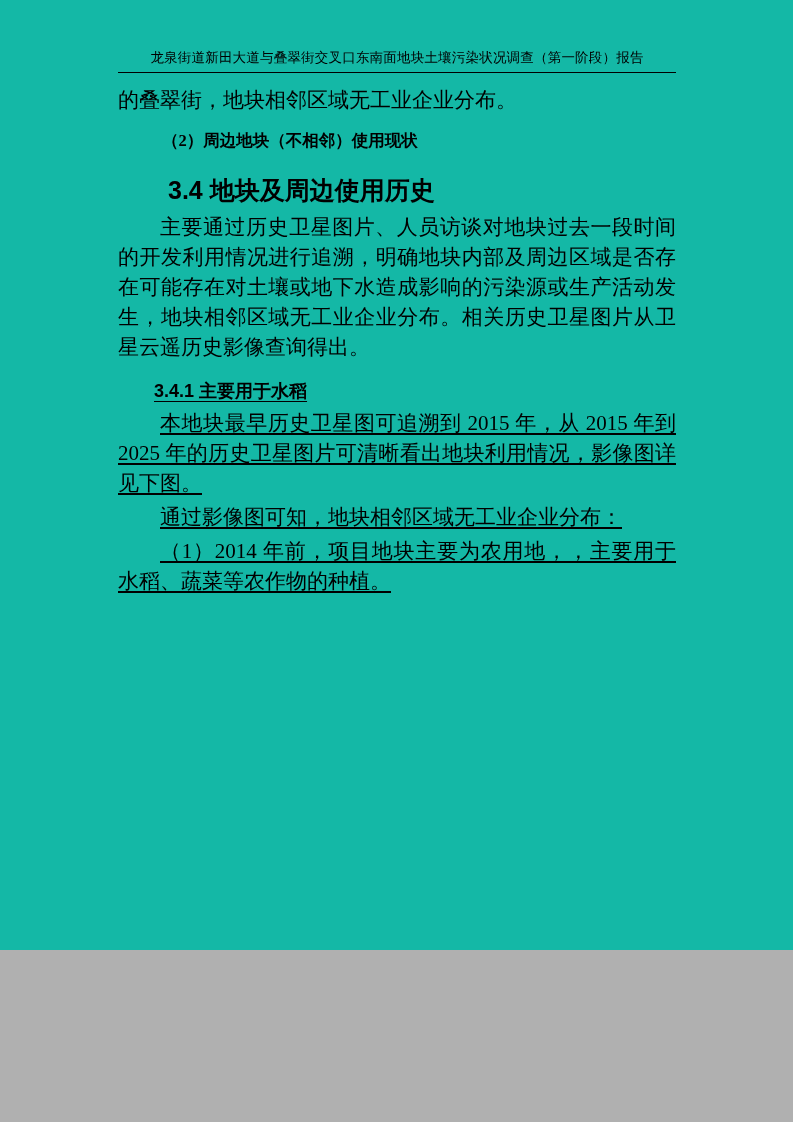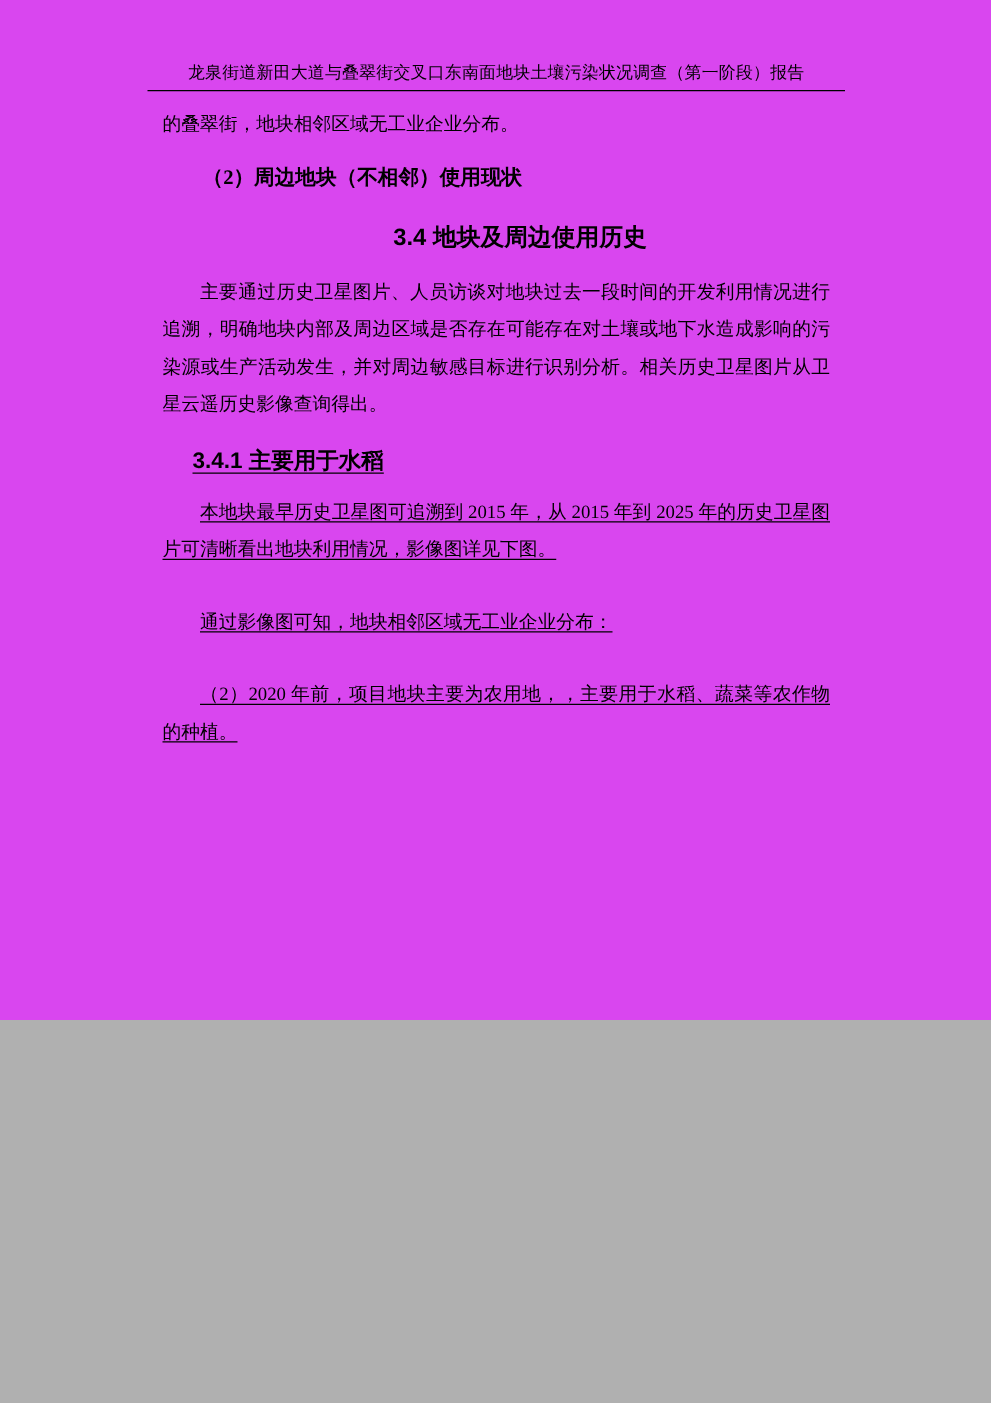"龙泉街道新田大道与叠翠街交叉口东南面地块土壤污染状况调查（第一阶段）报告" .page { background: #d946ef -> #14b8a6; height: 816px -> 950px }
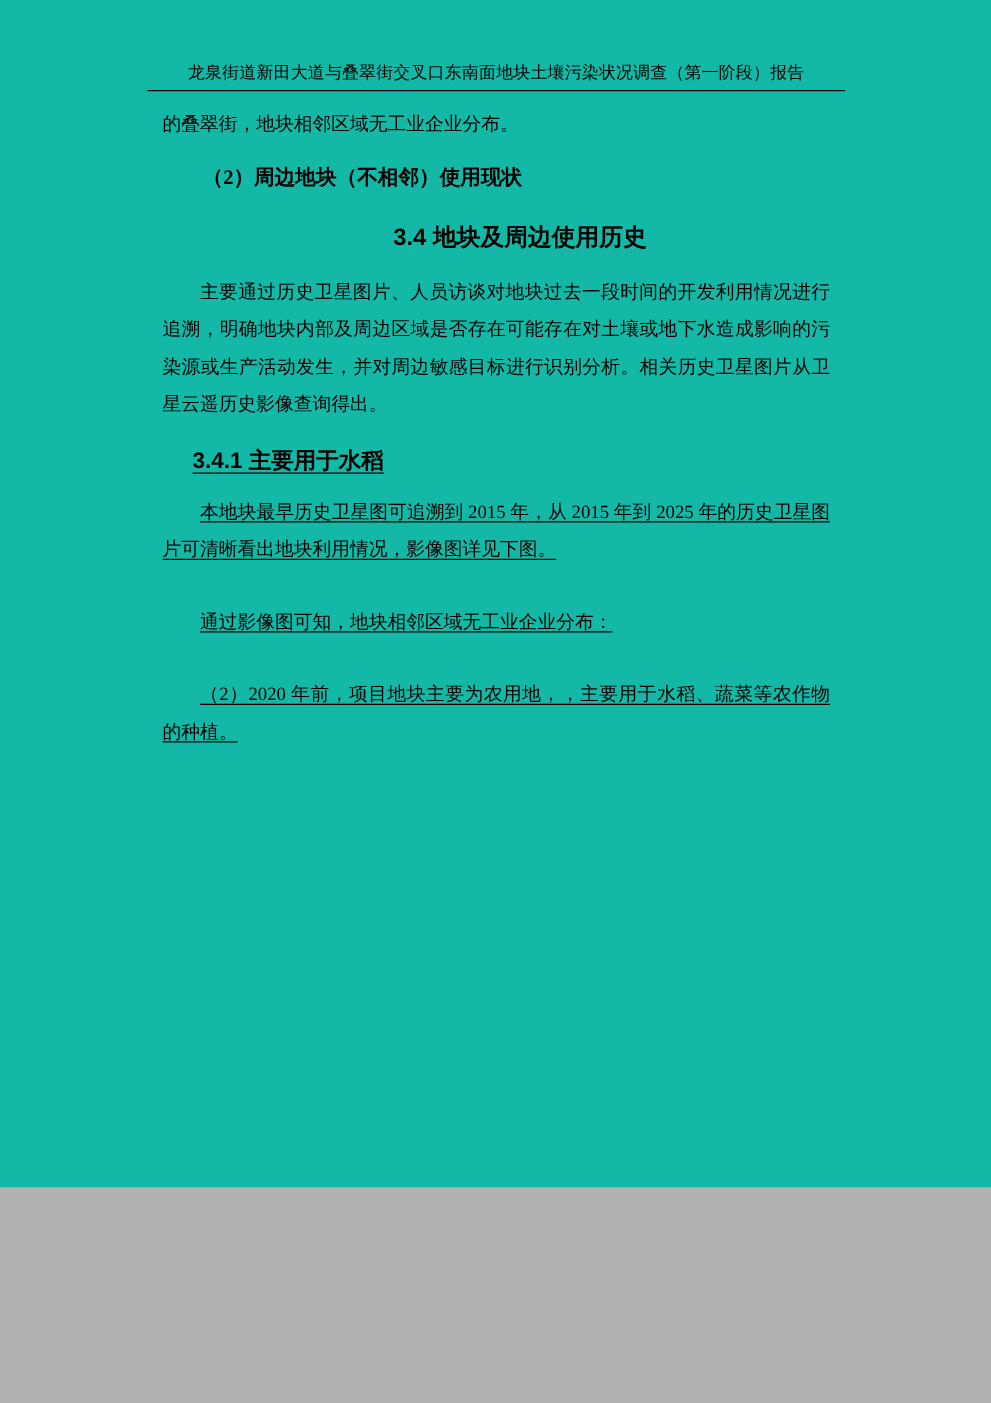"的叠翠街，地块相邻区域无工业企业分布。" p { font-size: 15px -> 21px; margin: 12px -> 0 }
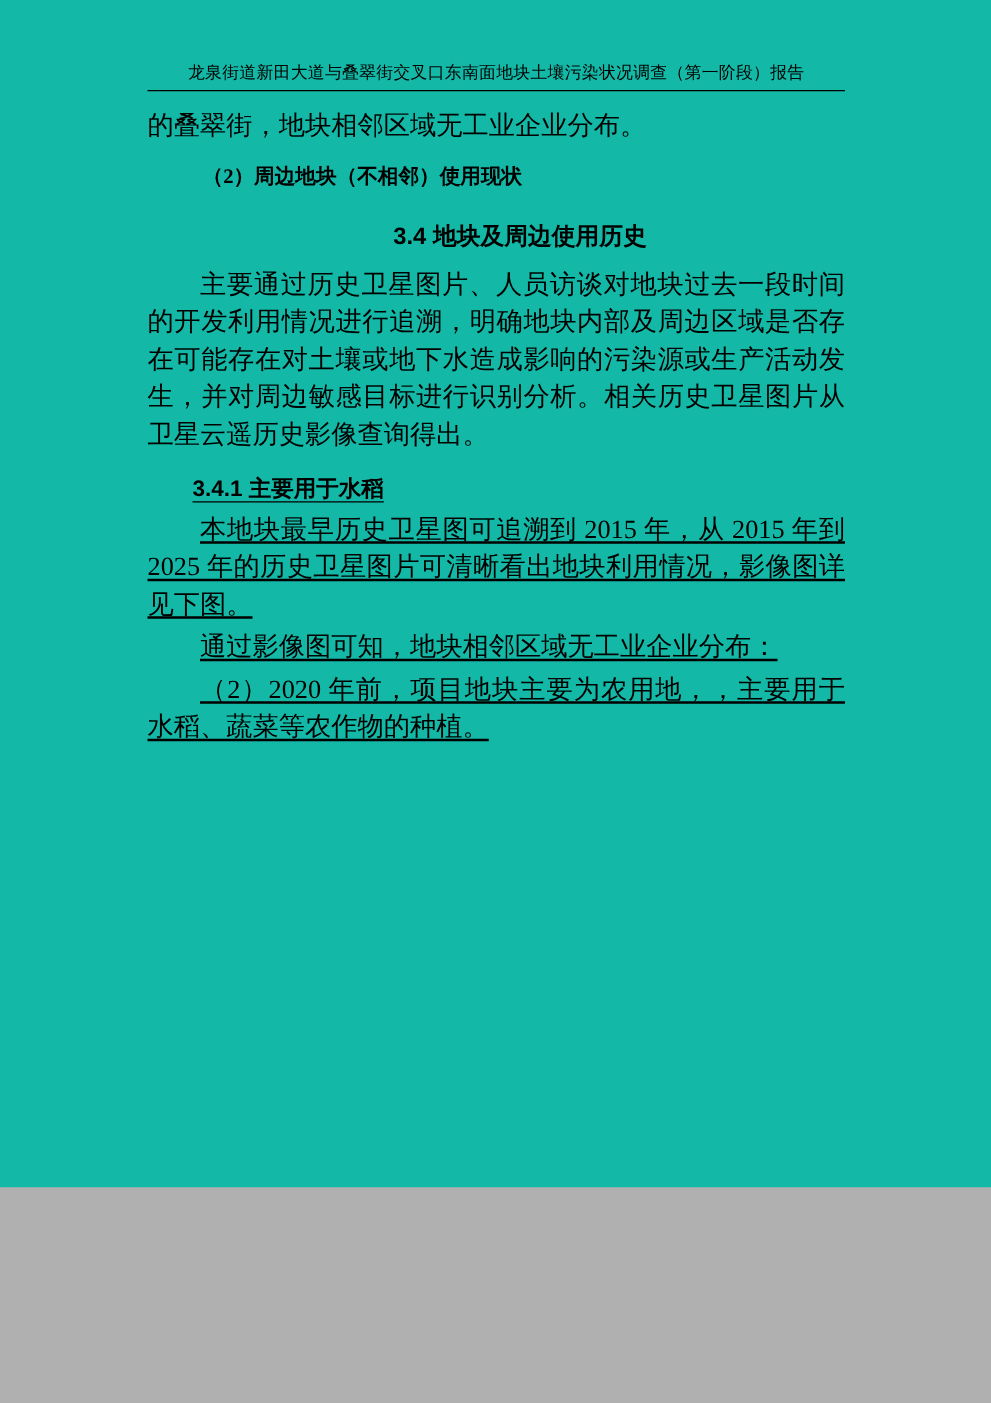"3.4 地块及周边使用历史" h2.sec { font-size: 19px -> 25px; text-align: center -> none }
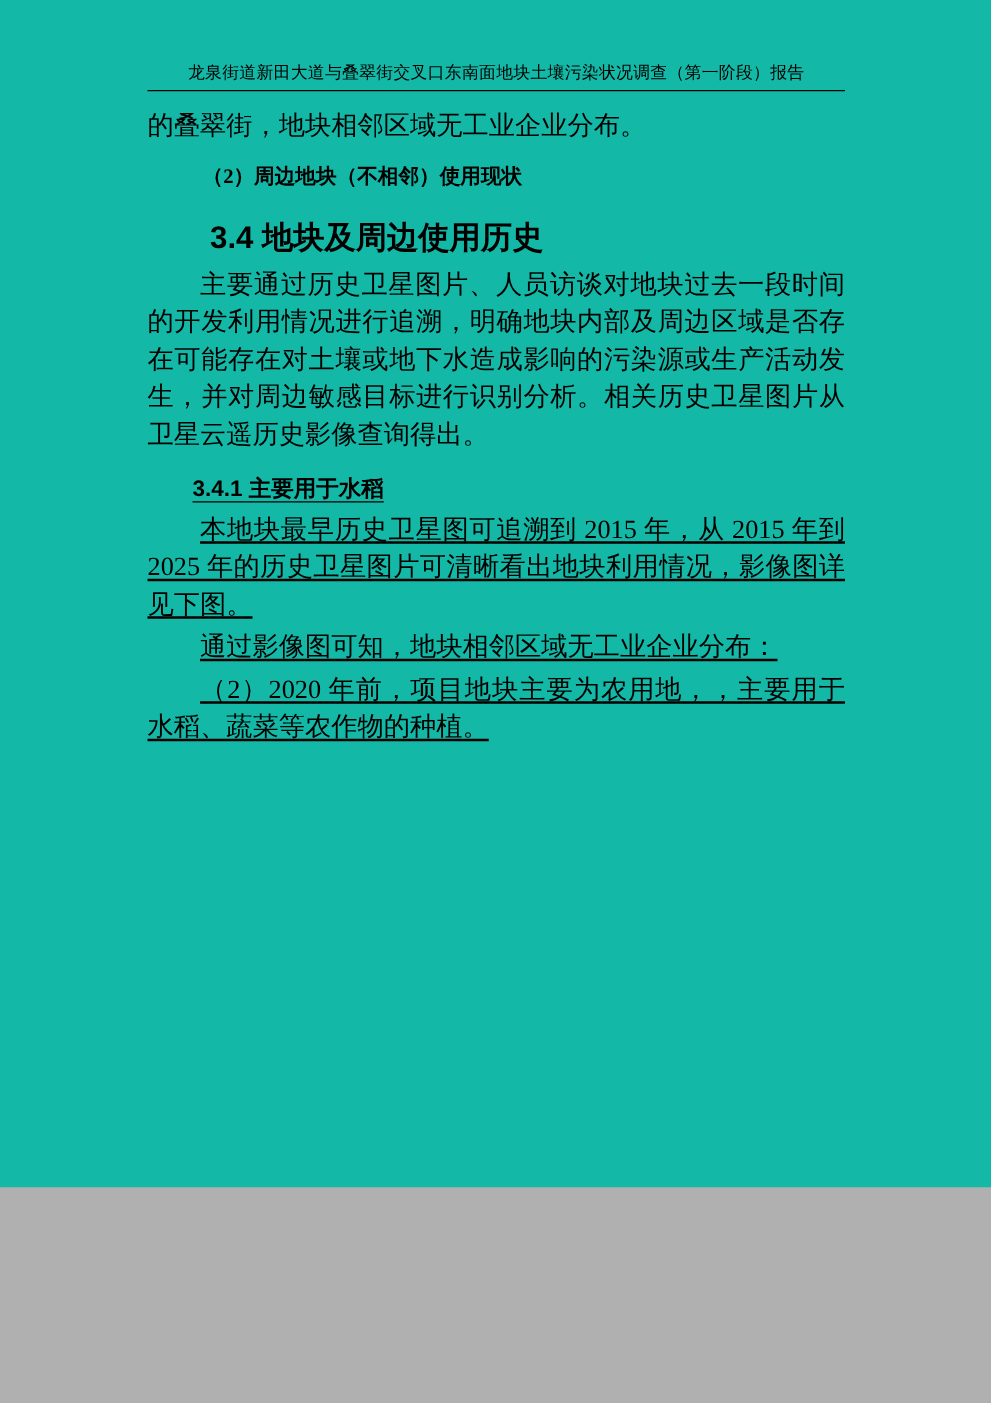"主要通过历史卫星图片、人员访谈对地块过去一段时间的开发利用情况进行追溯，明确地块" p.indent { text: 并对周边敏感目标进行识别分析 -> 地块相邻区域无工业企业分布 }
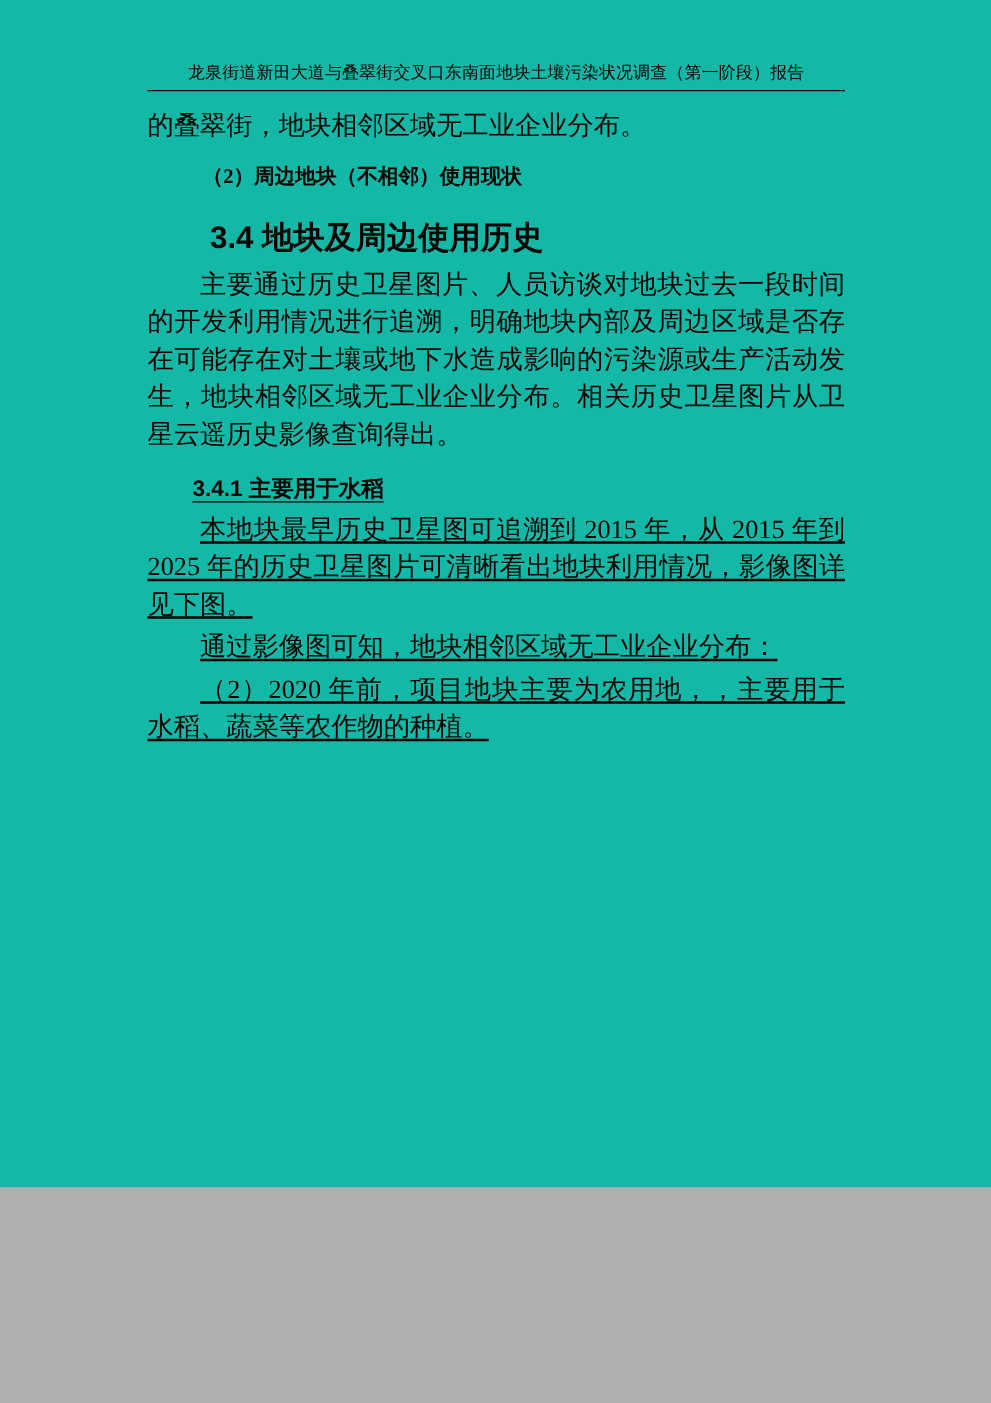"（2）2020 年前，项目地块主要为农用地，，主要用于水稻、蔬菜等农作物的种植。" p.indent { text: 2）2020 -> 1）2014 }
